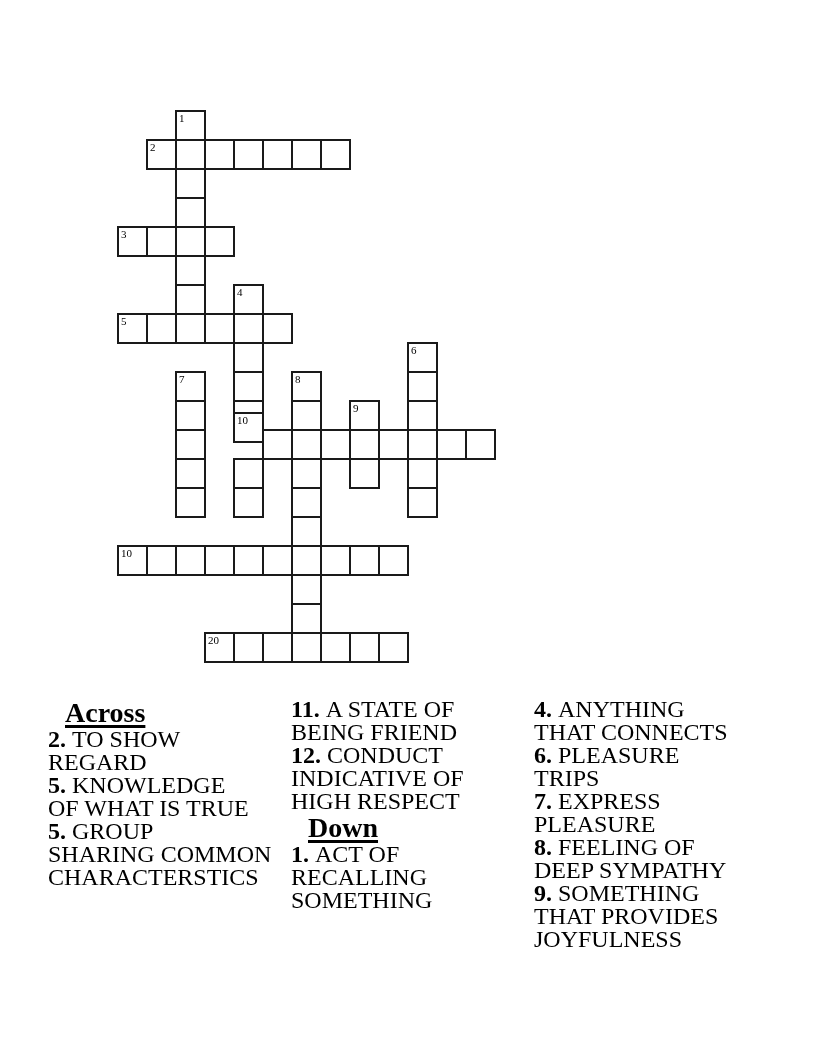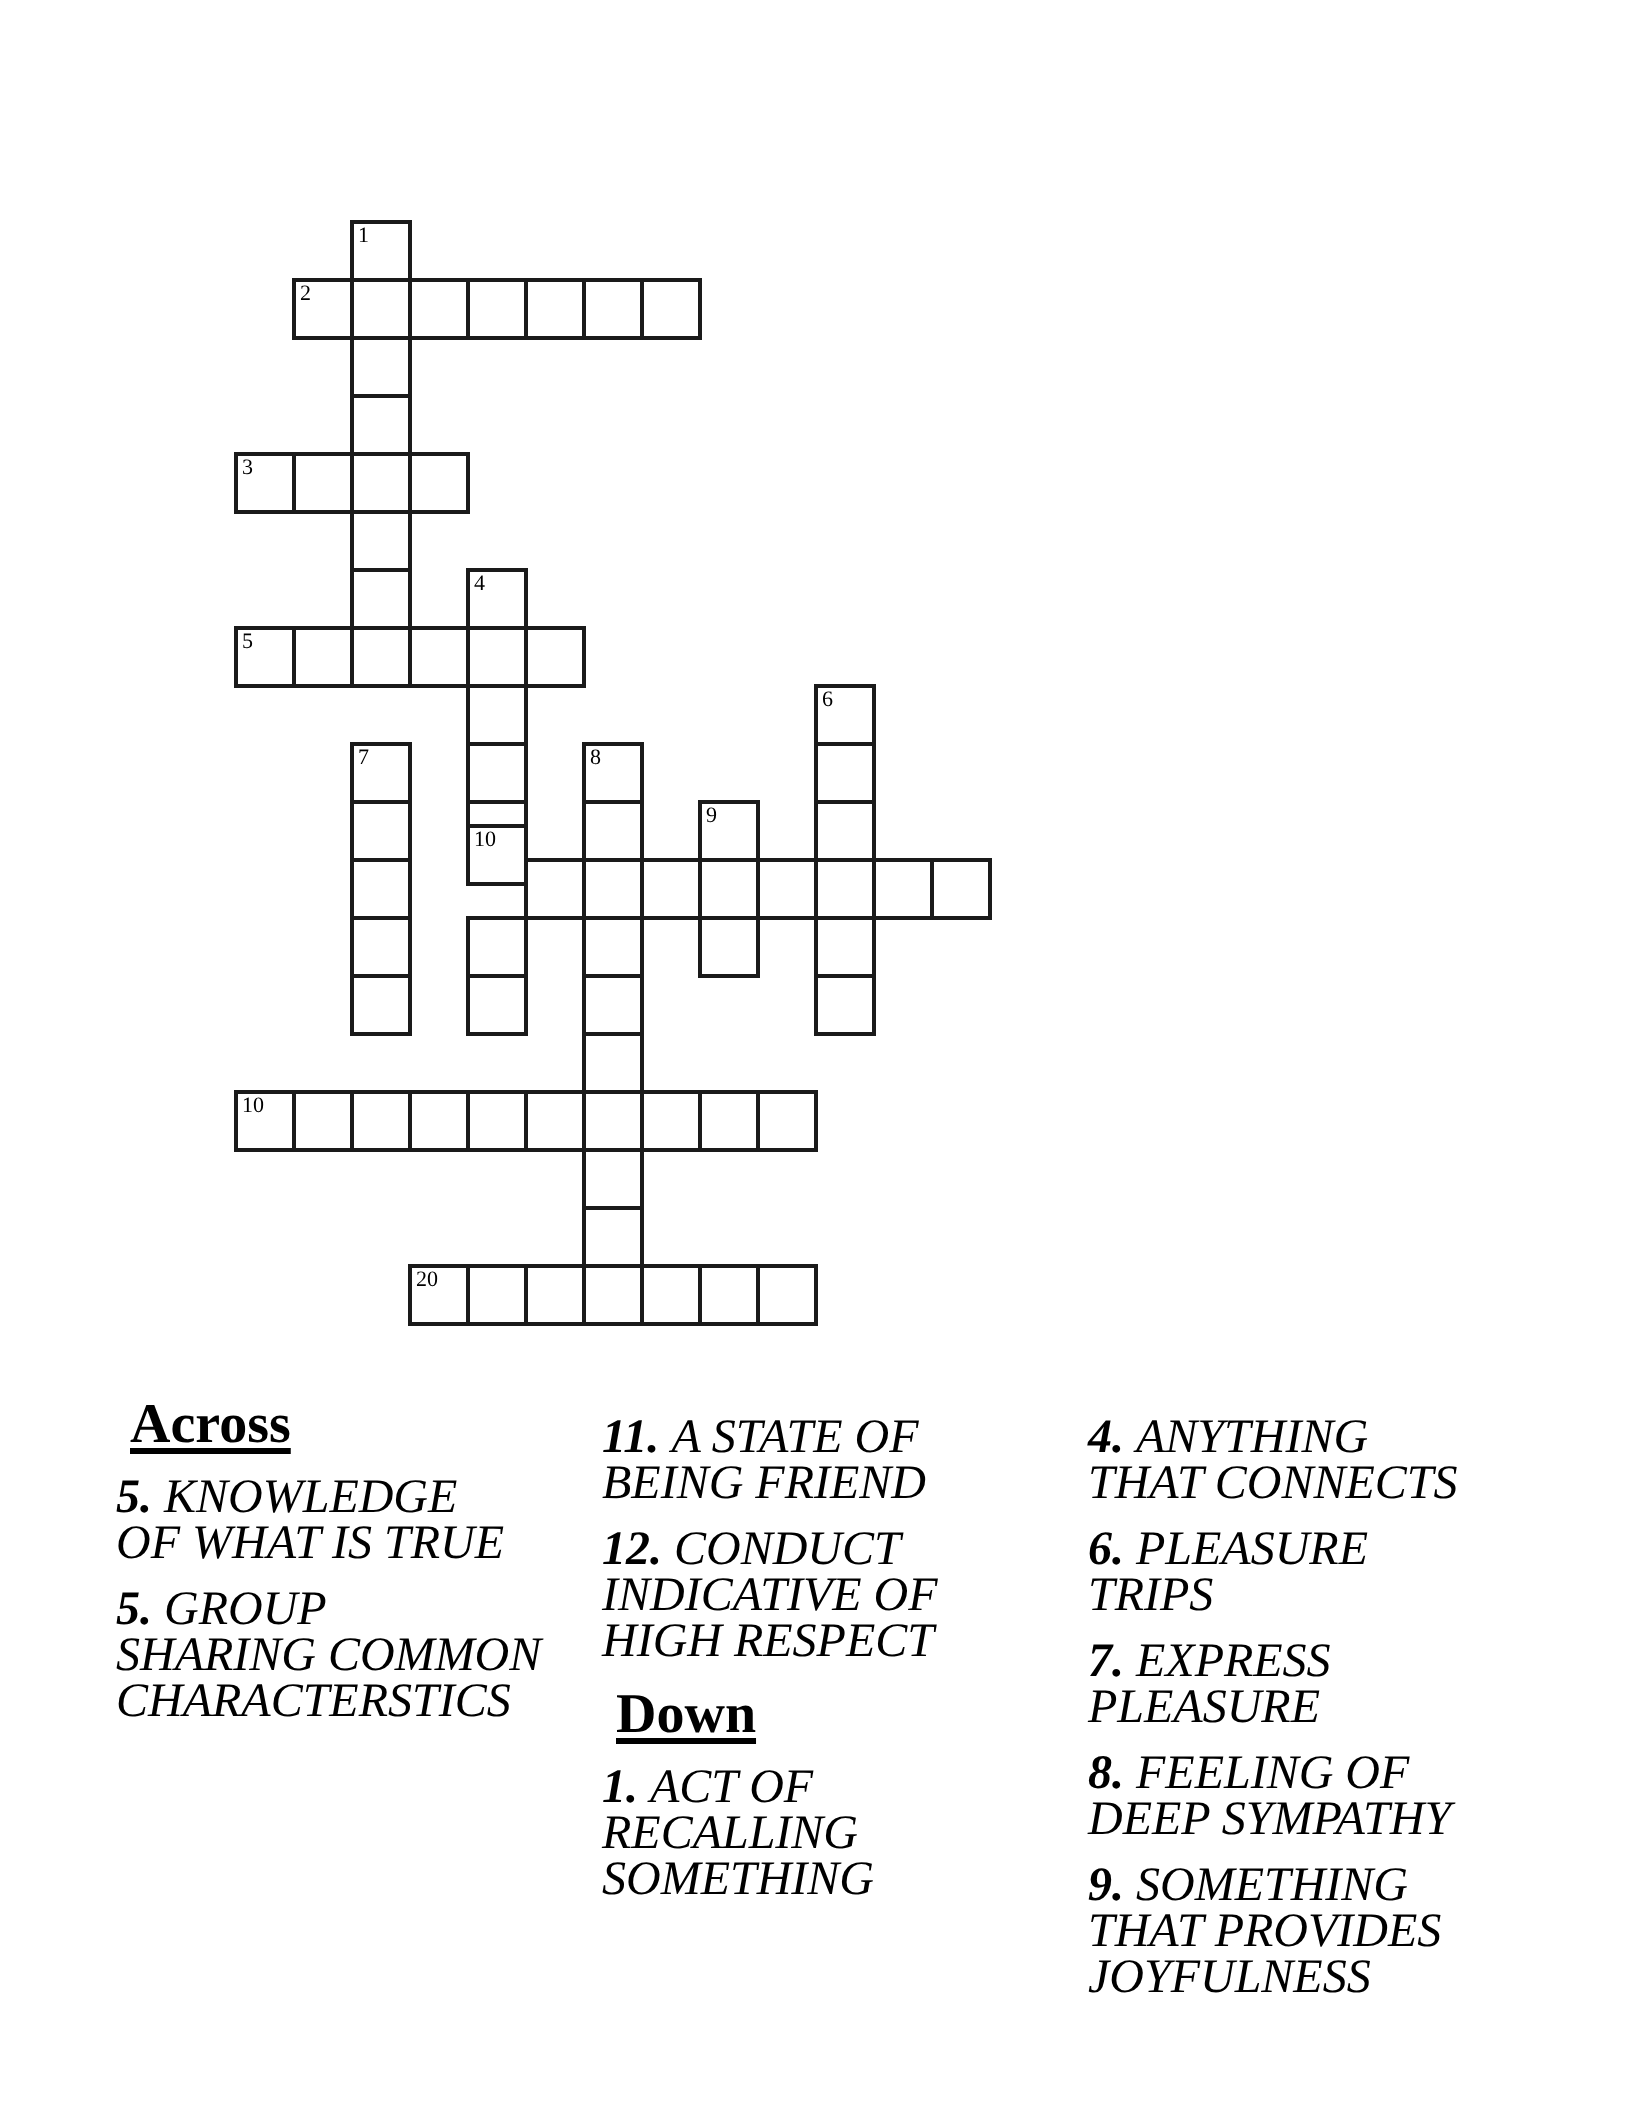"11. A STATE OF" .clue { font-style: italic -> none; margin: 10px -> 0 }
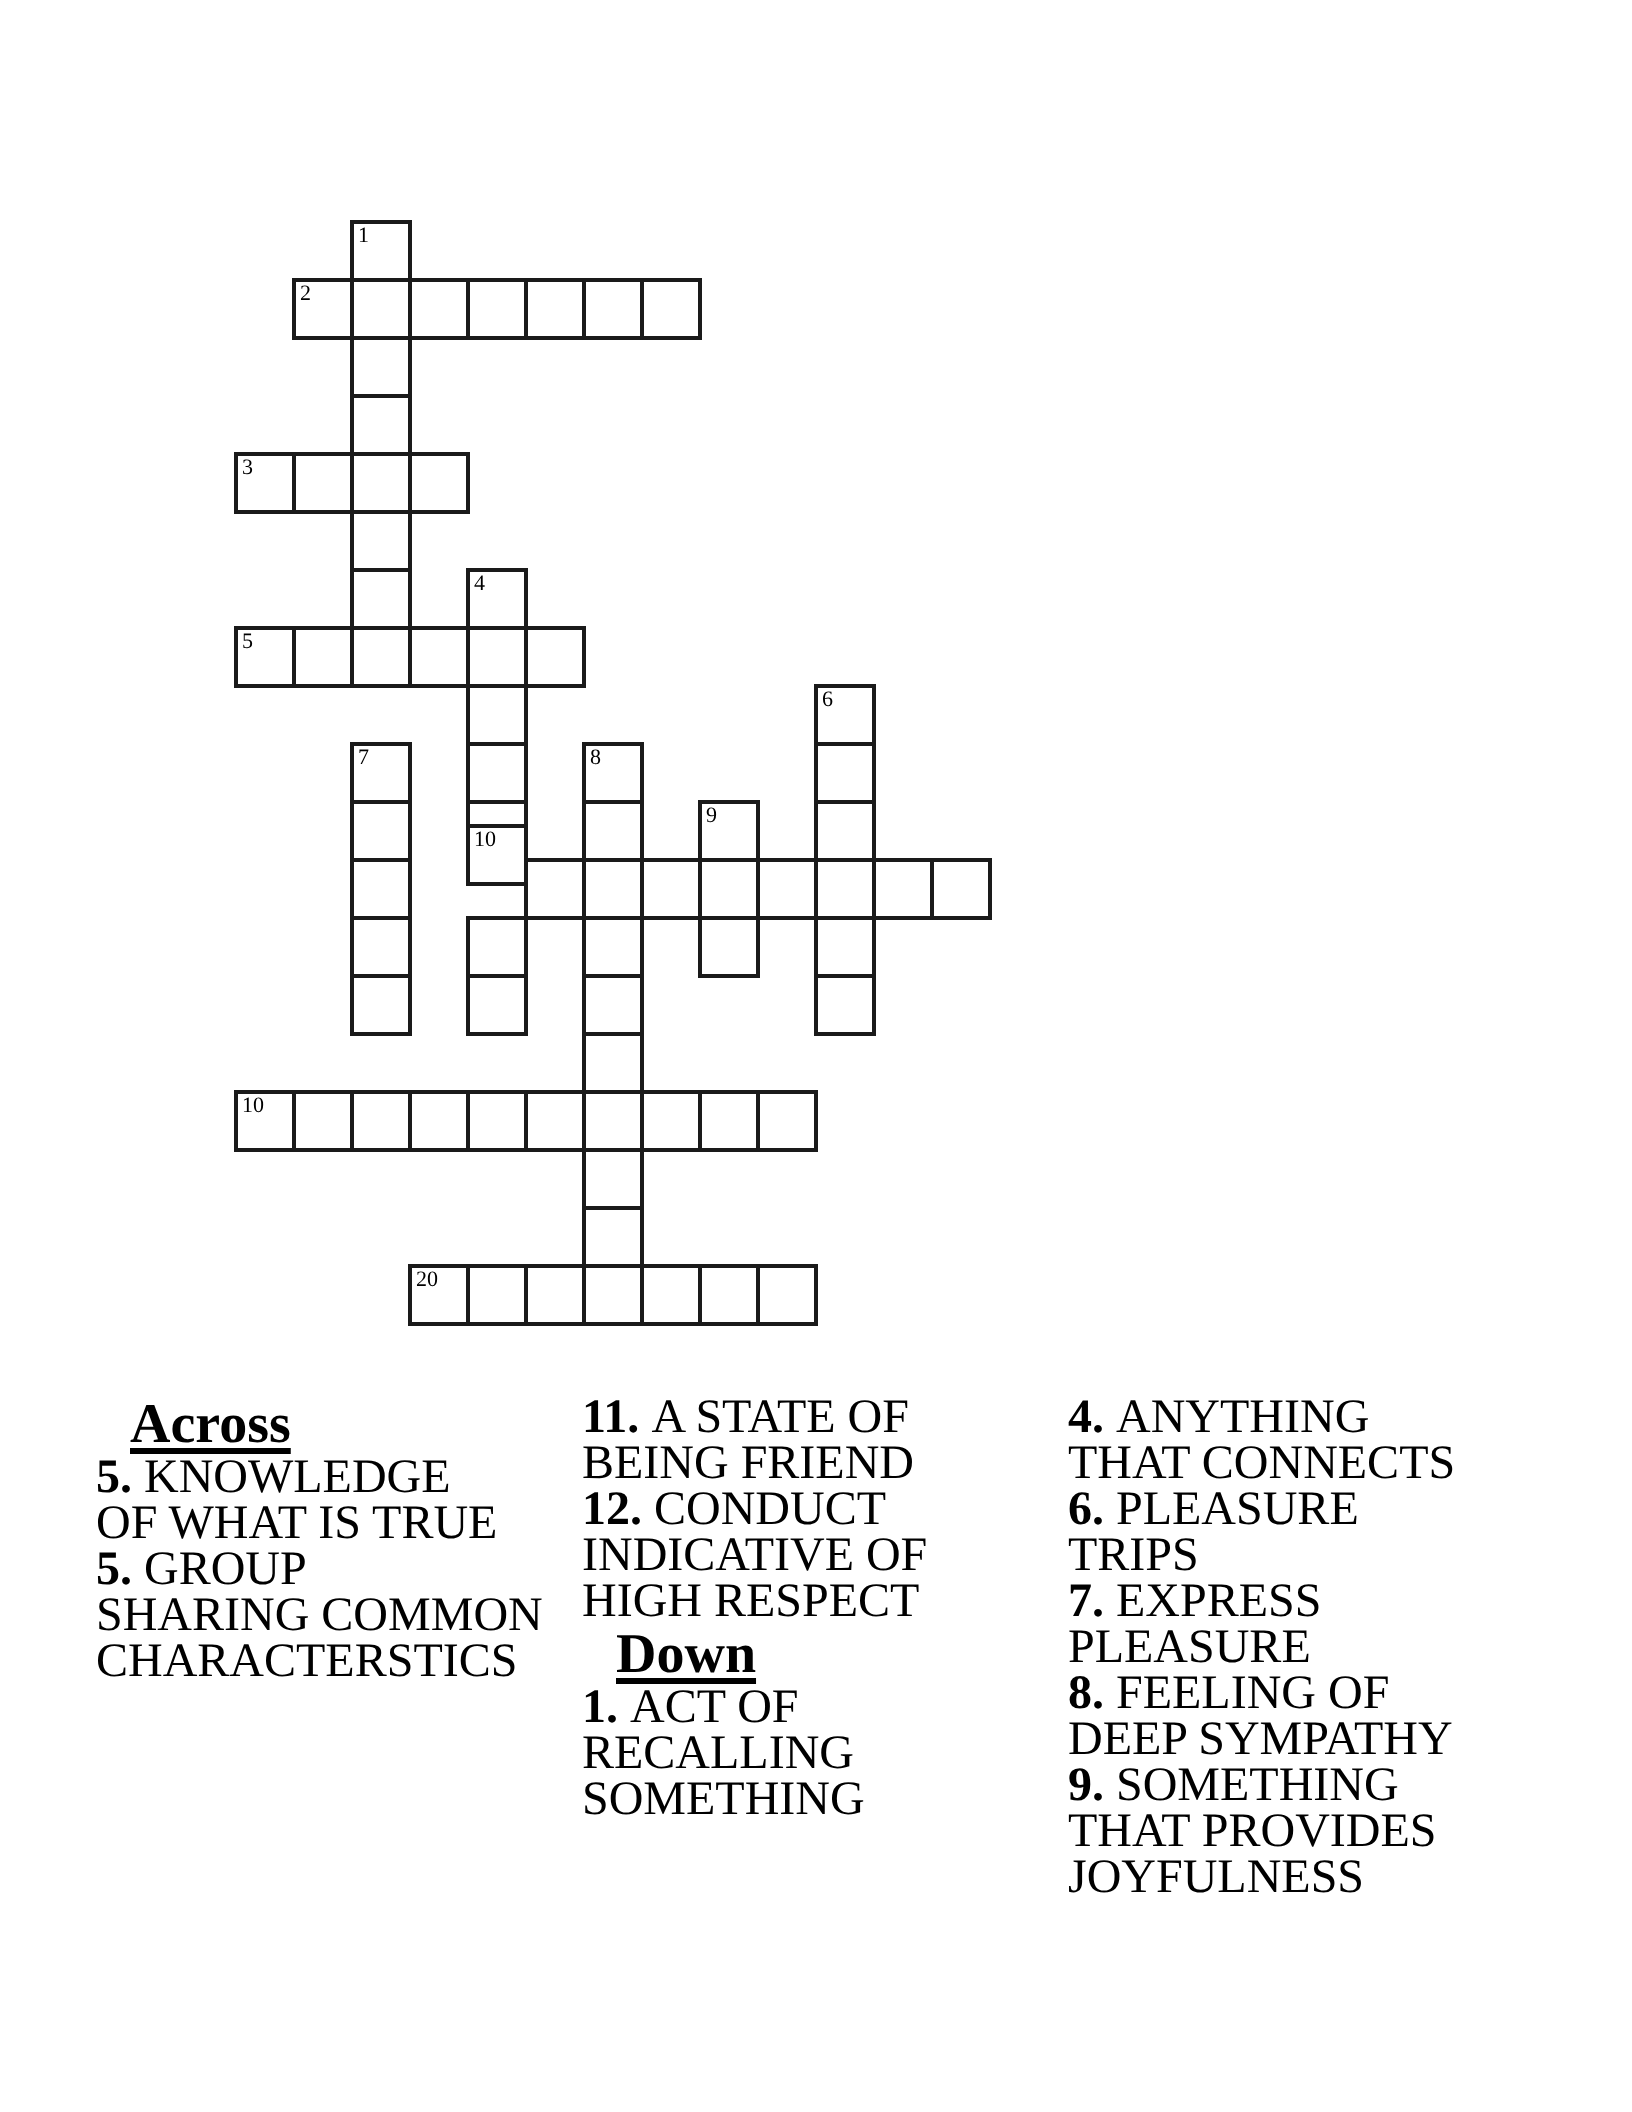"2. TO SHOW" div.clue { html: none -> <div><span>2.</span>&nbsp;TO SHOW<br>REGARD</div> }
